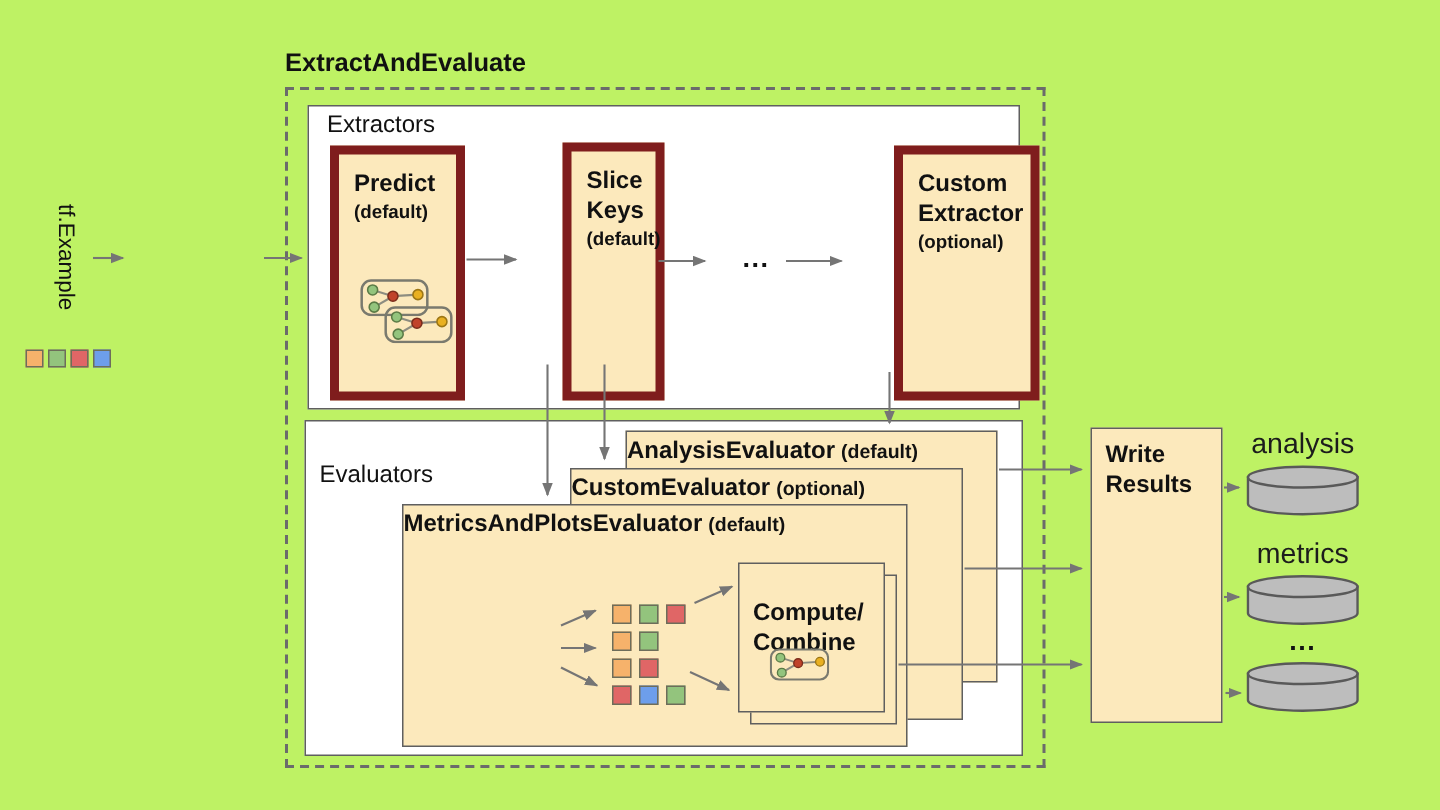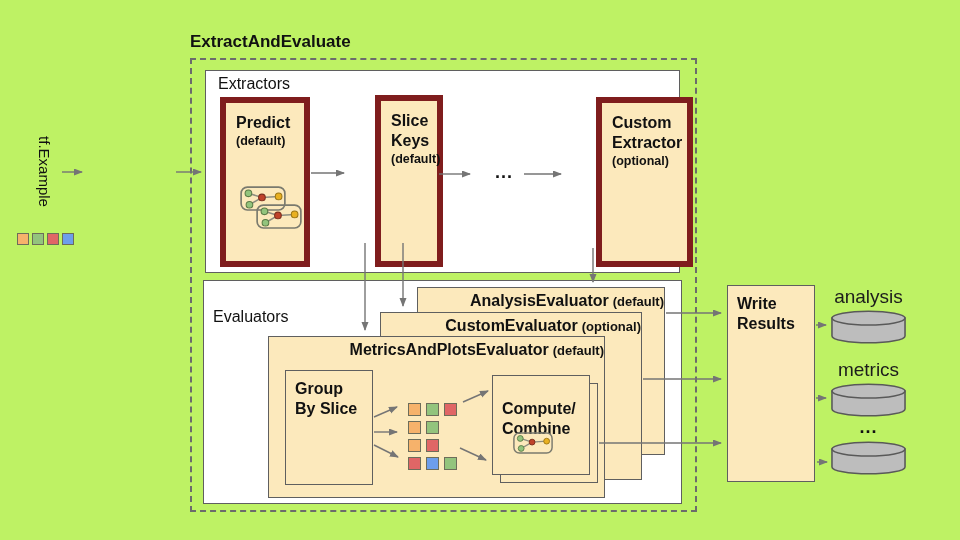"AnalysisEvaluator (default)" .stack-head { padding-left: 32px -> none; text-align: right -> left }
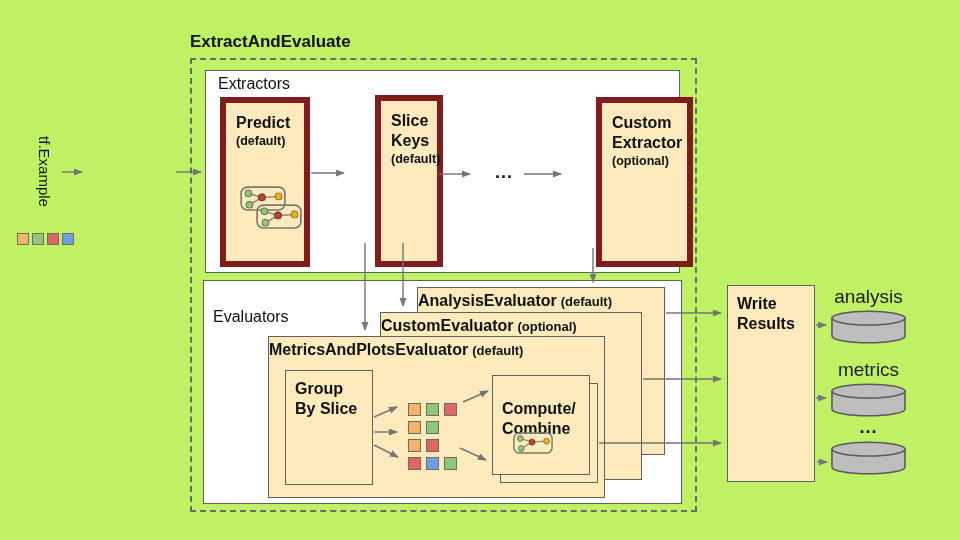"Group" div.abs { html: <div> <div> <div>Group</div> <div>By Slice</div> </div> </div> -> none }
